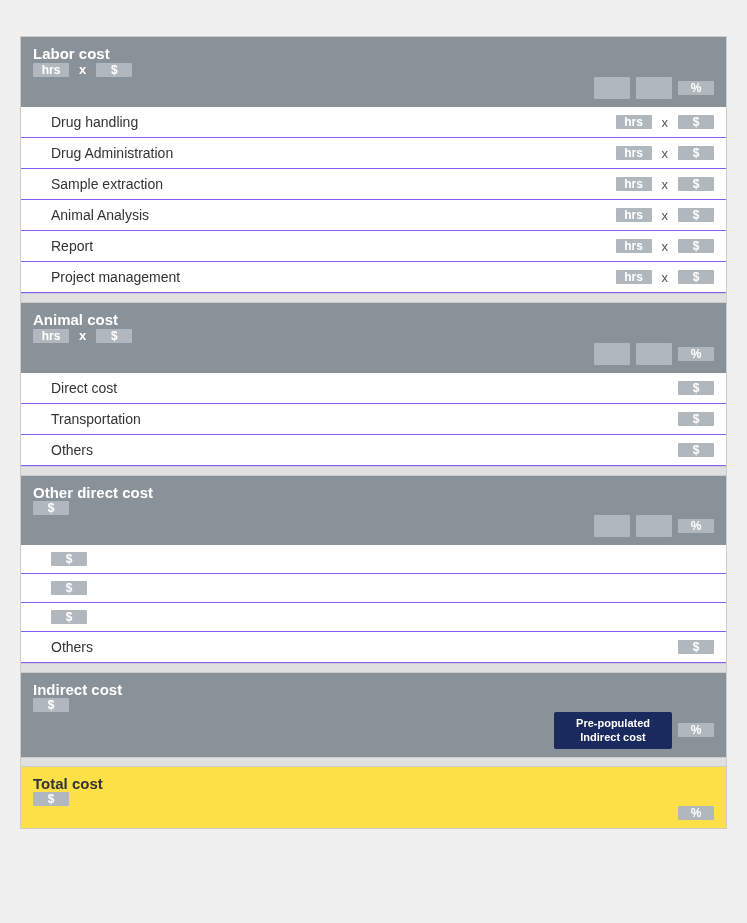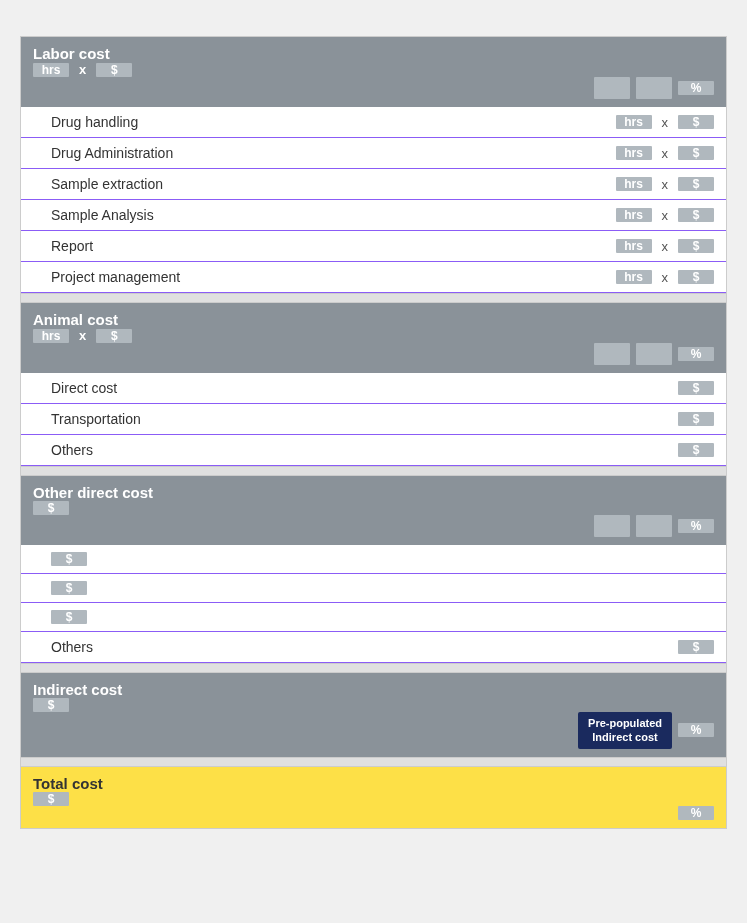"Sample Analysis" span.item-label { text: Sample -> Animal }
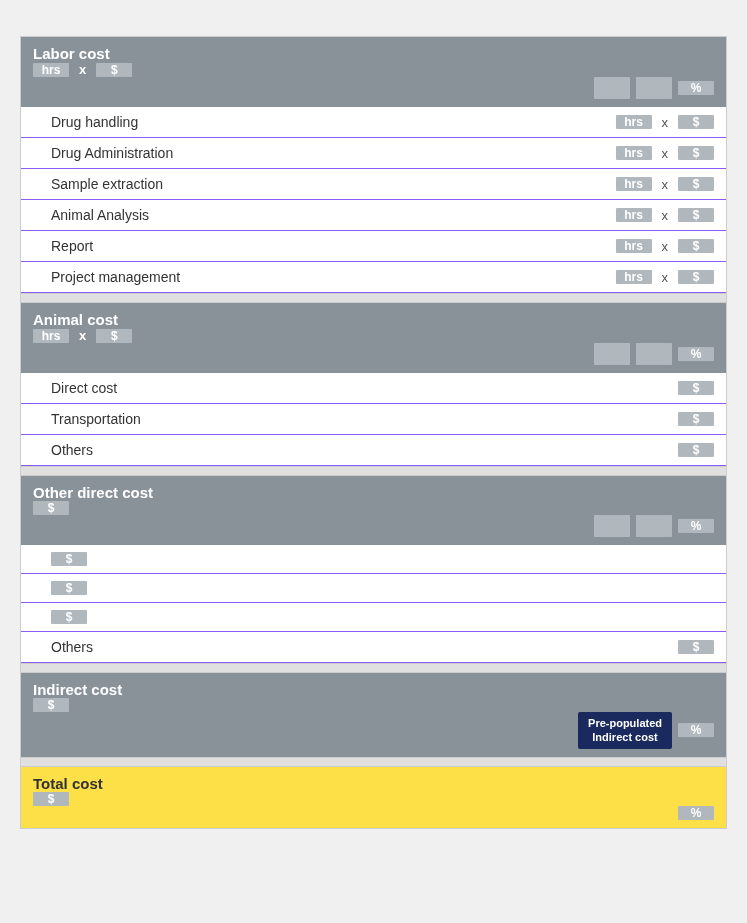"Pre-populated" .prepopulated-badge { padding: 4px 10px -> 4px 22px }
